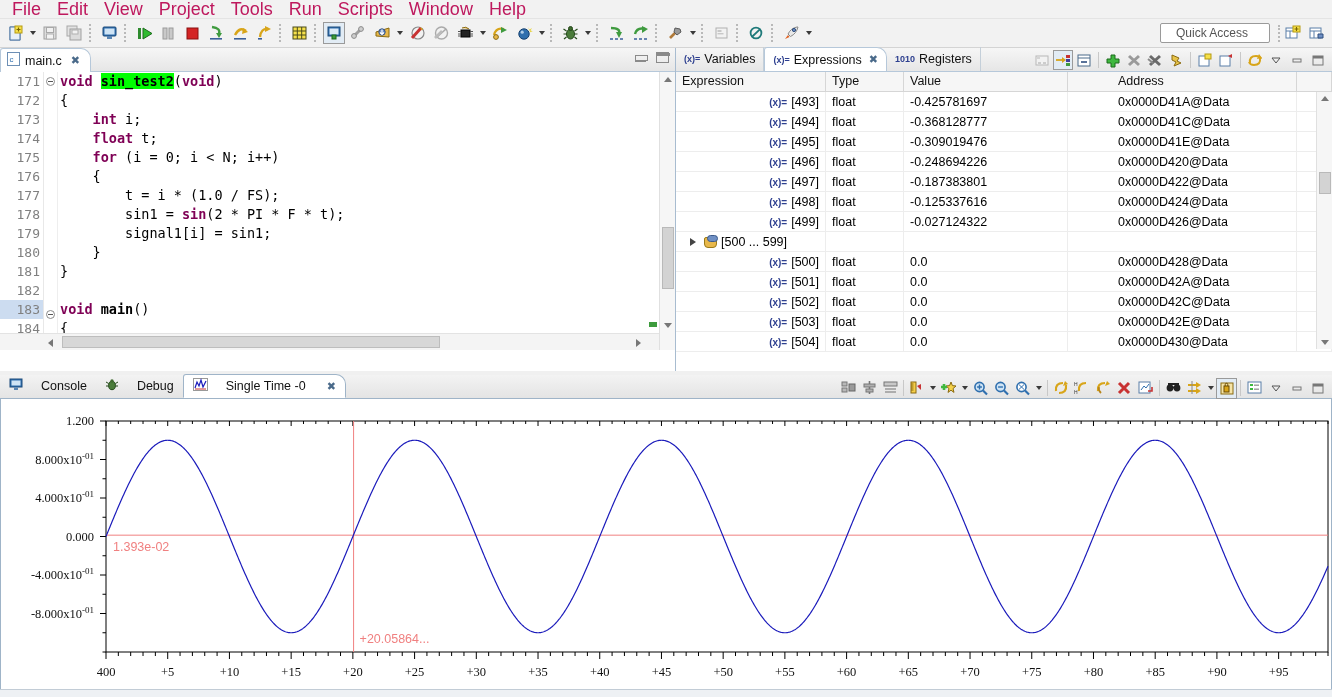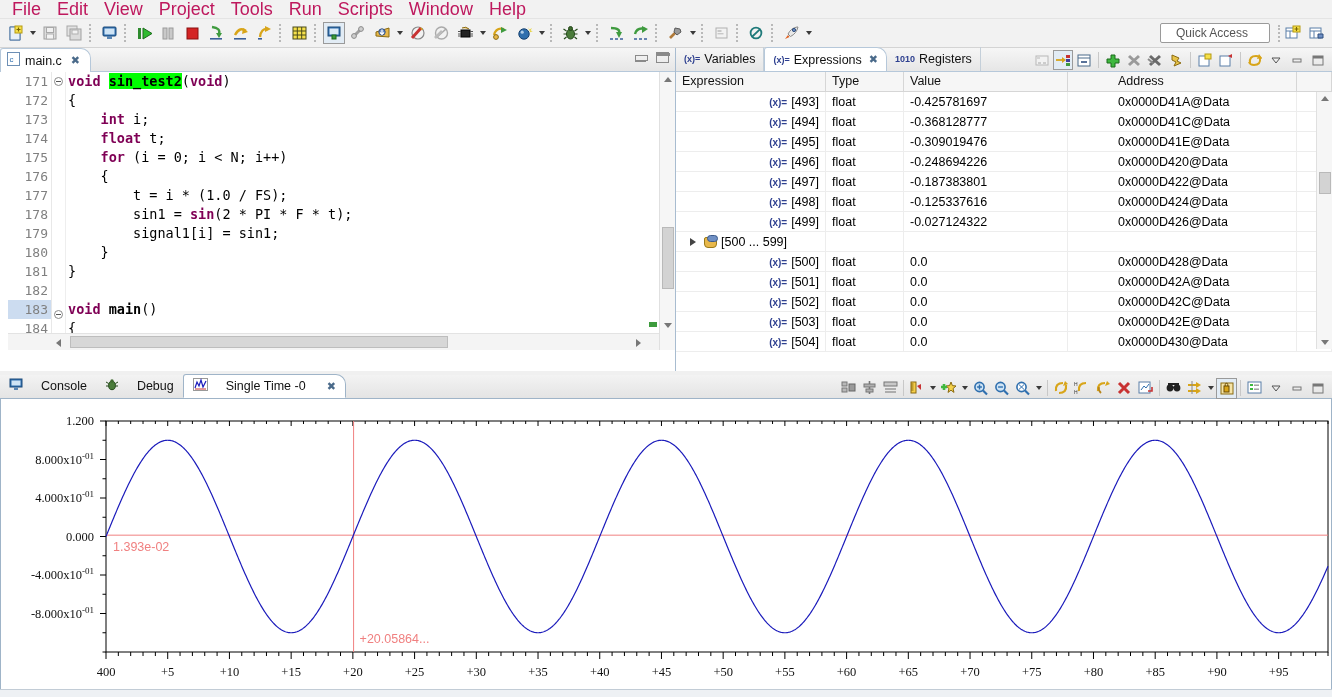"171" .code-area { margin-left: 8px -> none }
